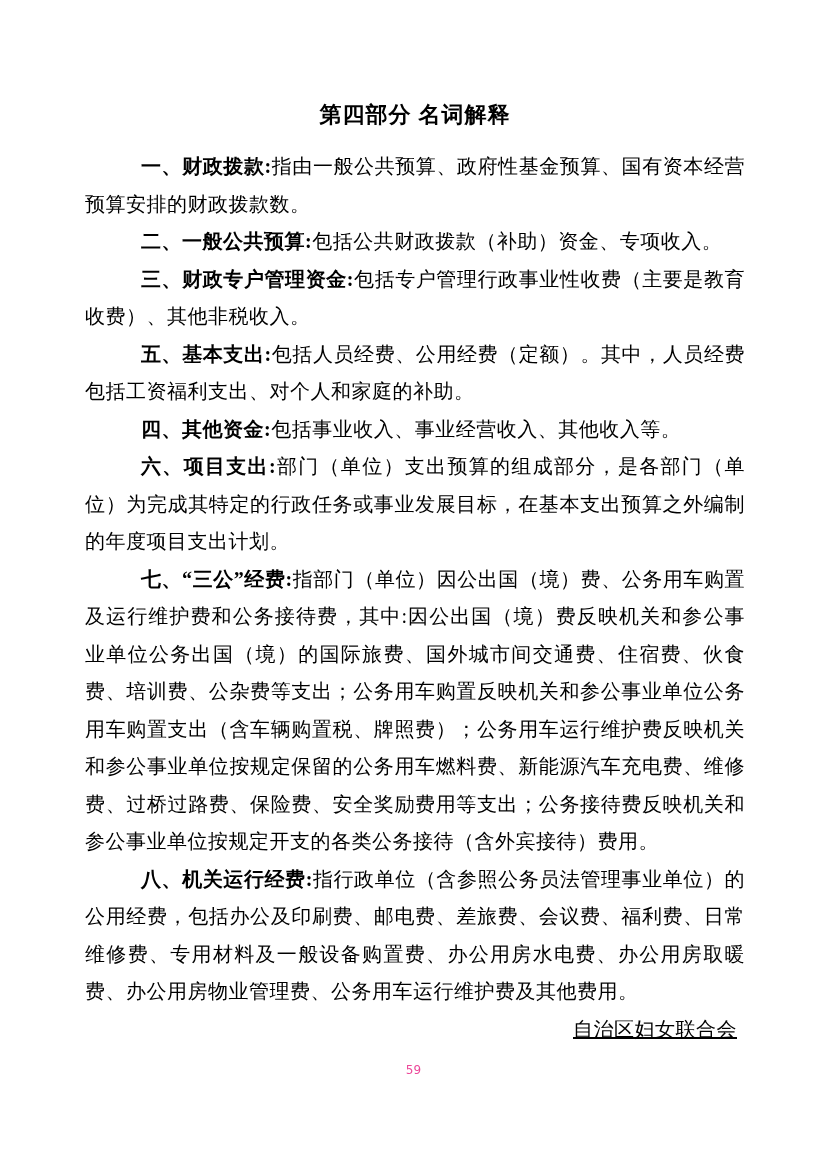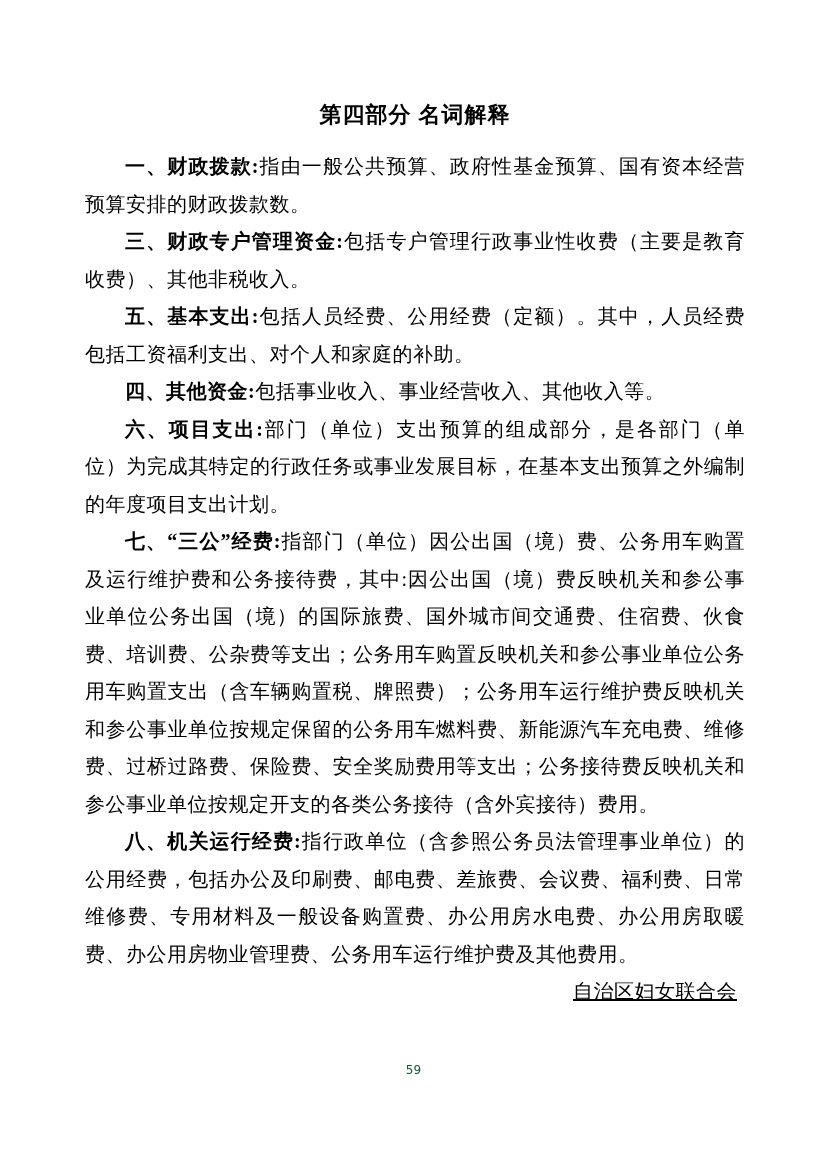"一、财政拨款:" .para .lead { margin-left: none -> 16px }
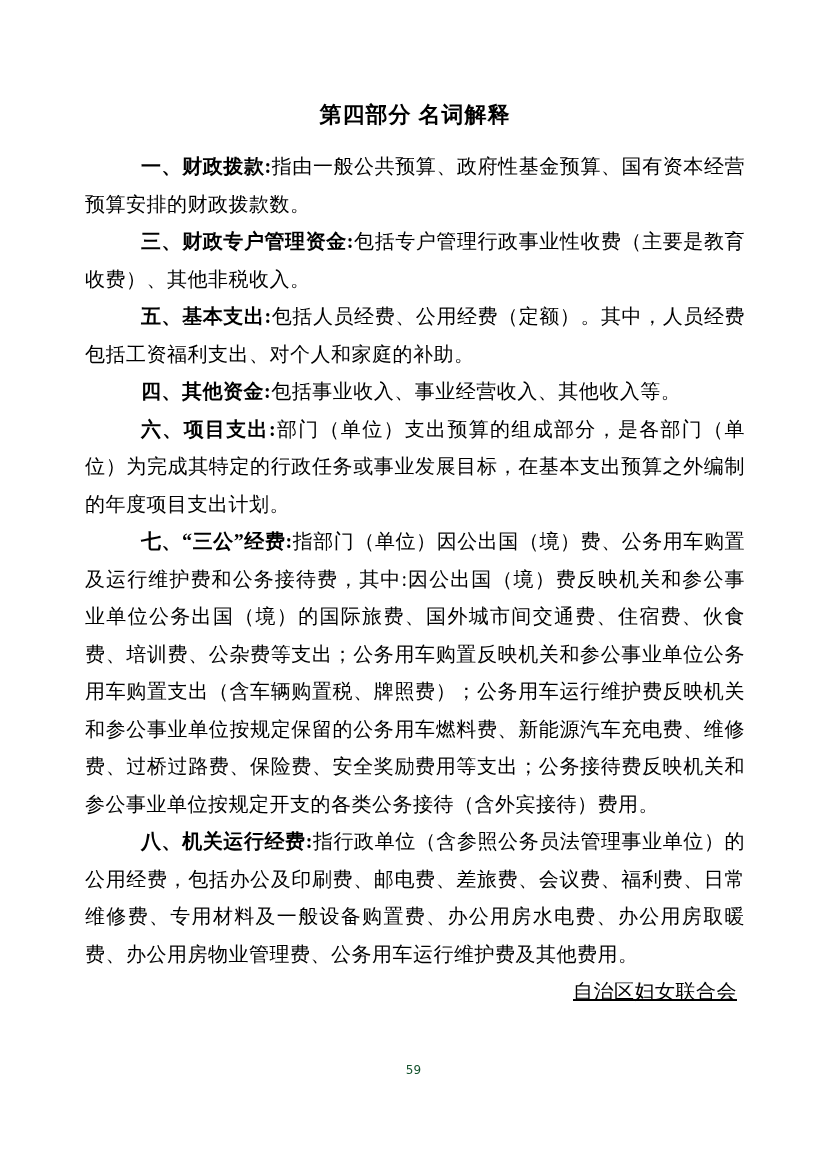"二、一般公共预算:包括公共财政拨款（补助）资金、专项收入。" p.para { html: none -> <p><span>二、一般公共预算:</span><span>包括公共财政拨款（补助）资金、专项收入。</span></p> }
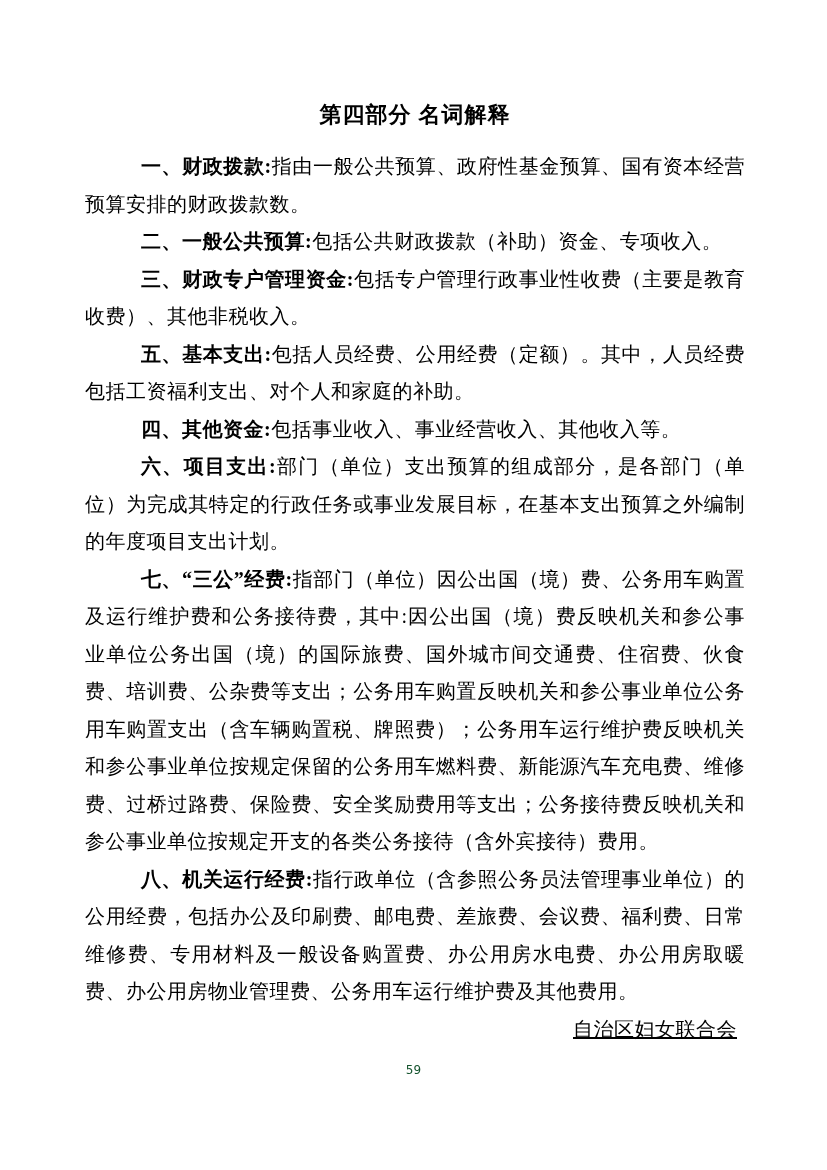"59" .page-number { color: #14532d -> #ec4899 }
